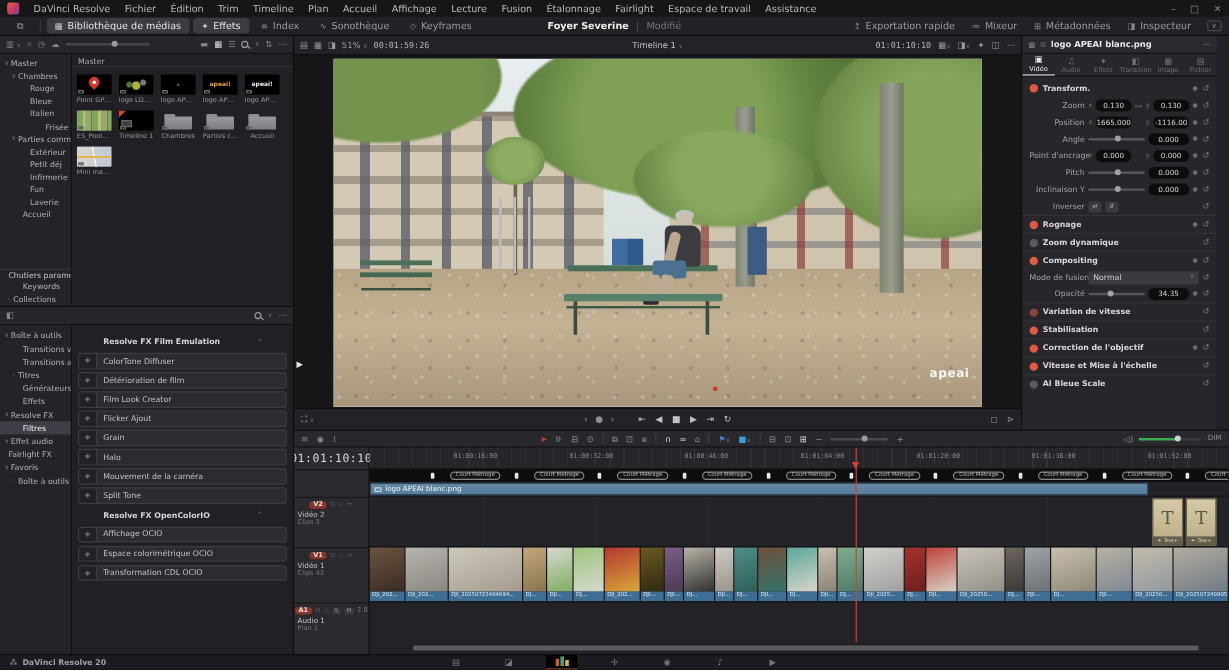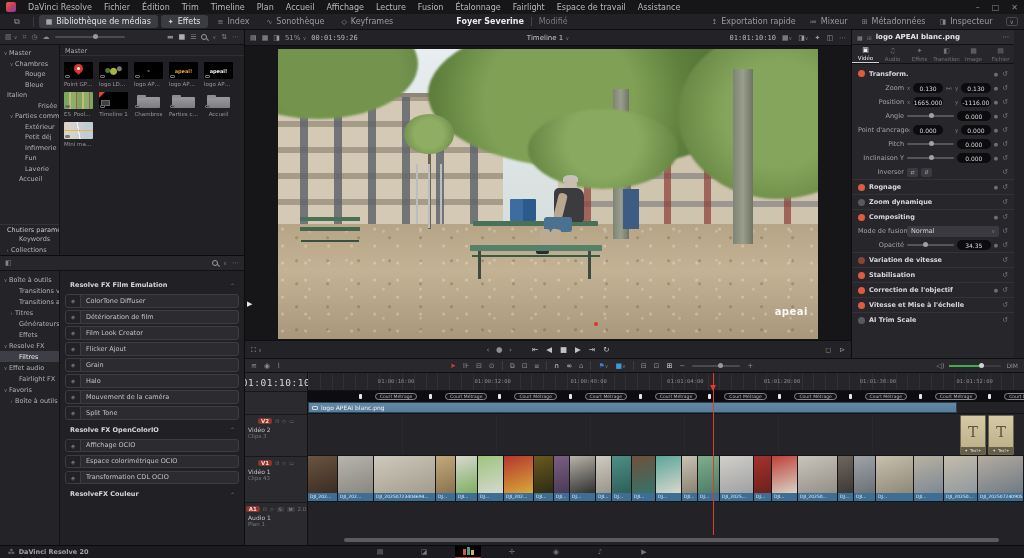"Italien" div.bin-row { padding-left: none -> 18px }
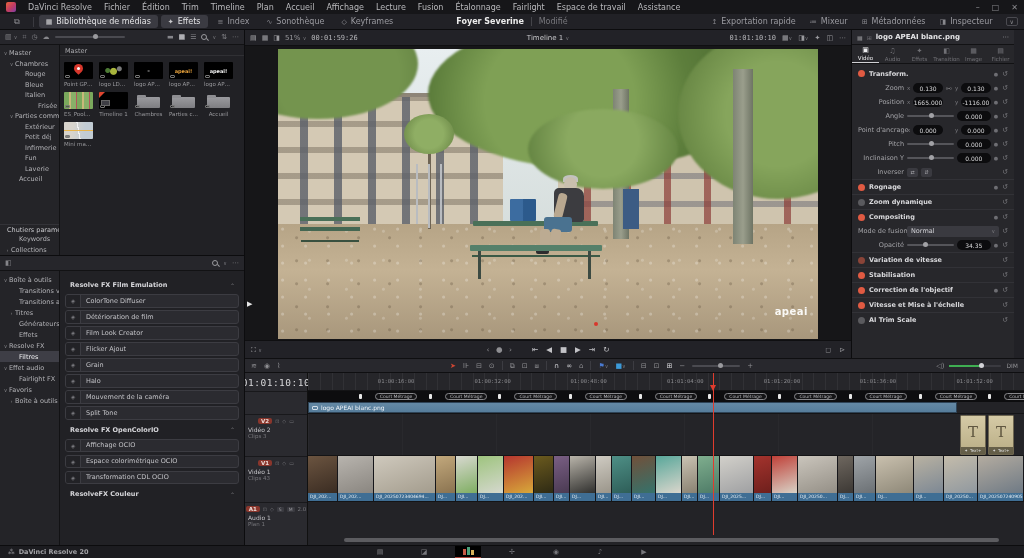"Resolve FX Film Emulation" .fx-row.hdr { margin: 3px 0 2px -> 3px 16px 2px }
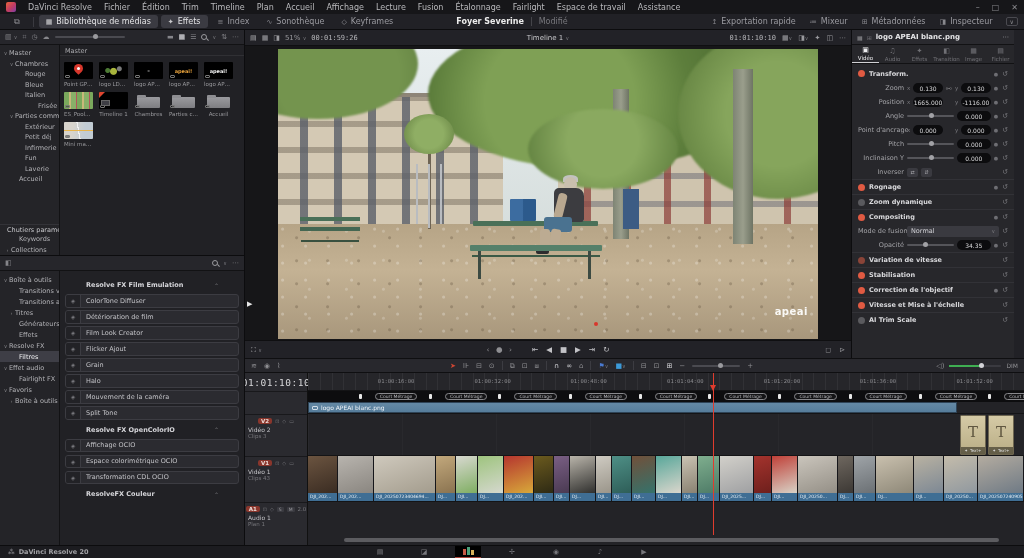"AI Trim Scale" span.sec-label { text: Trim -> Bleue }
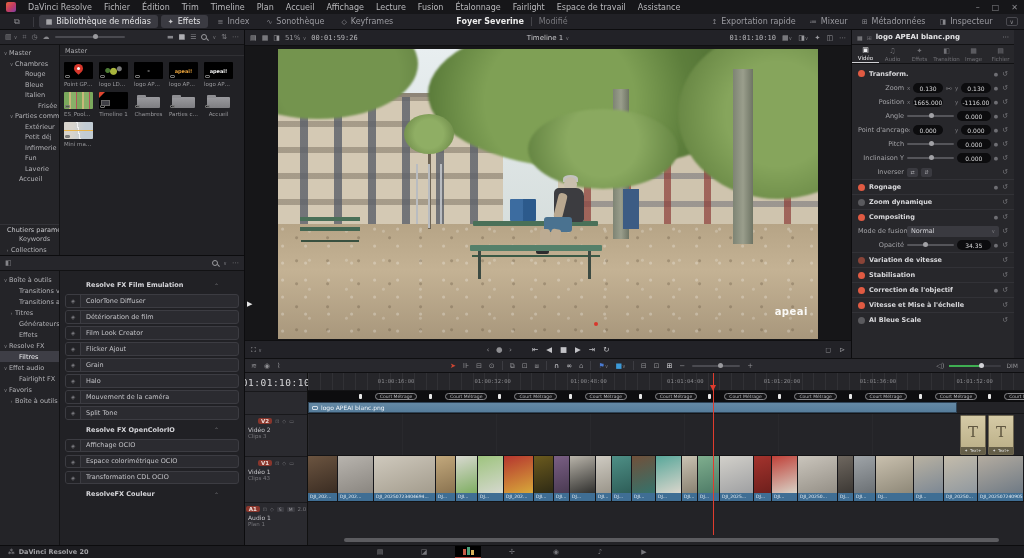"Fairlight FX" div.cat-row { padding-left: 12px -> none }
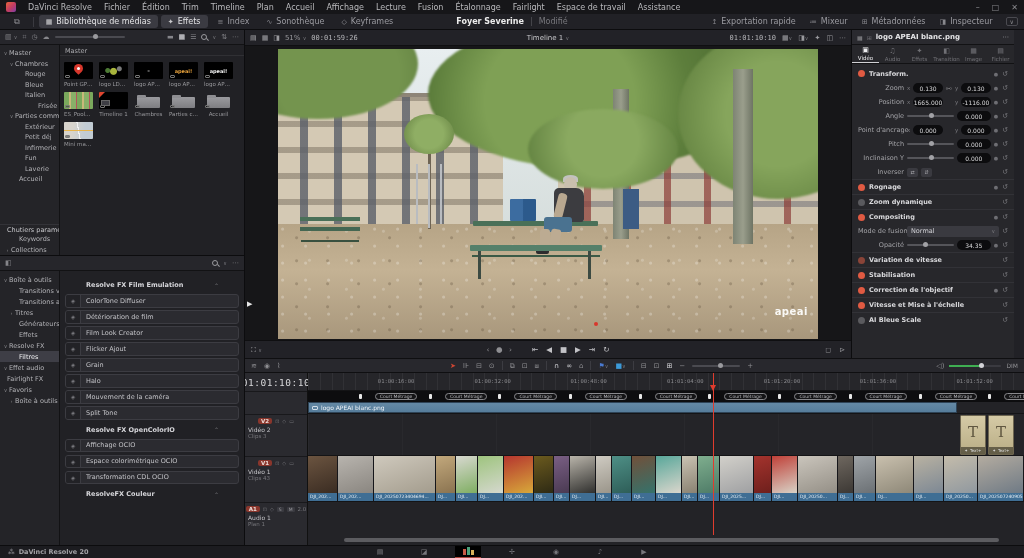"ResolveFX Couleur" div.fx-row { html: <div> <span>ResolveFX Couleur</span> </div> -> none }
